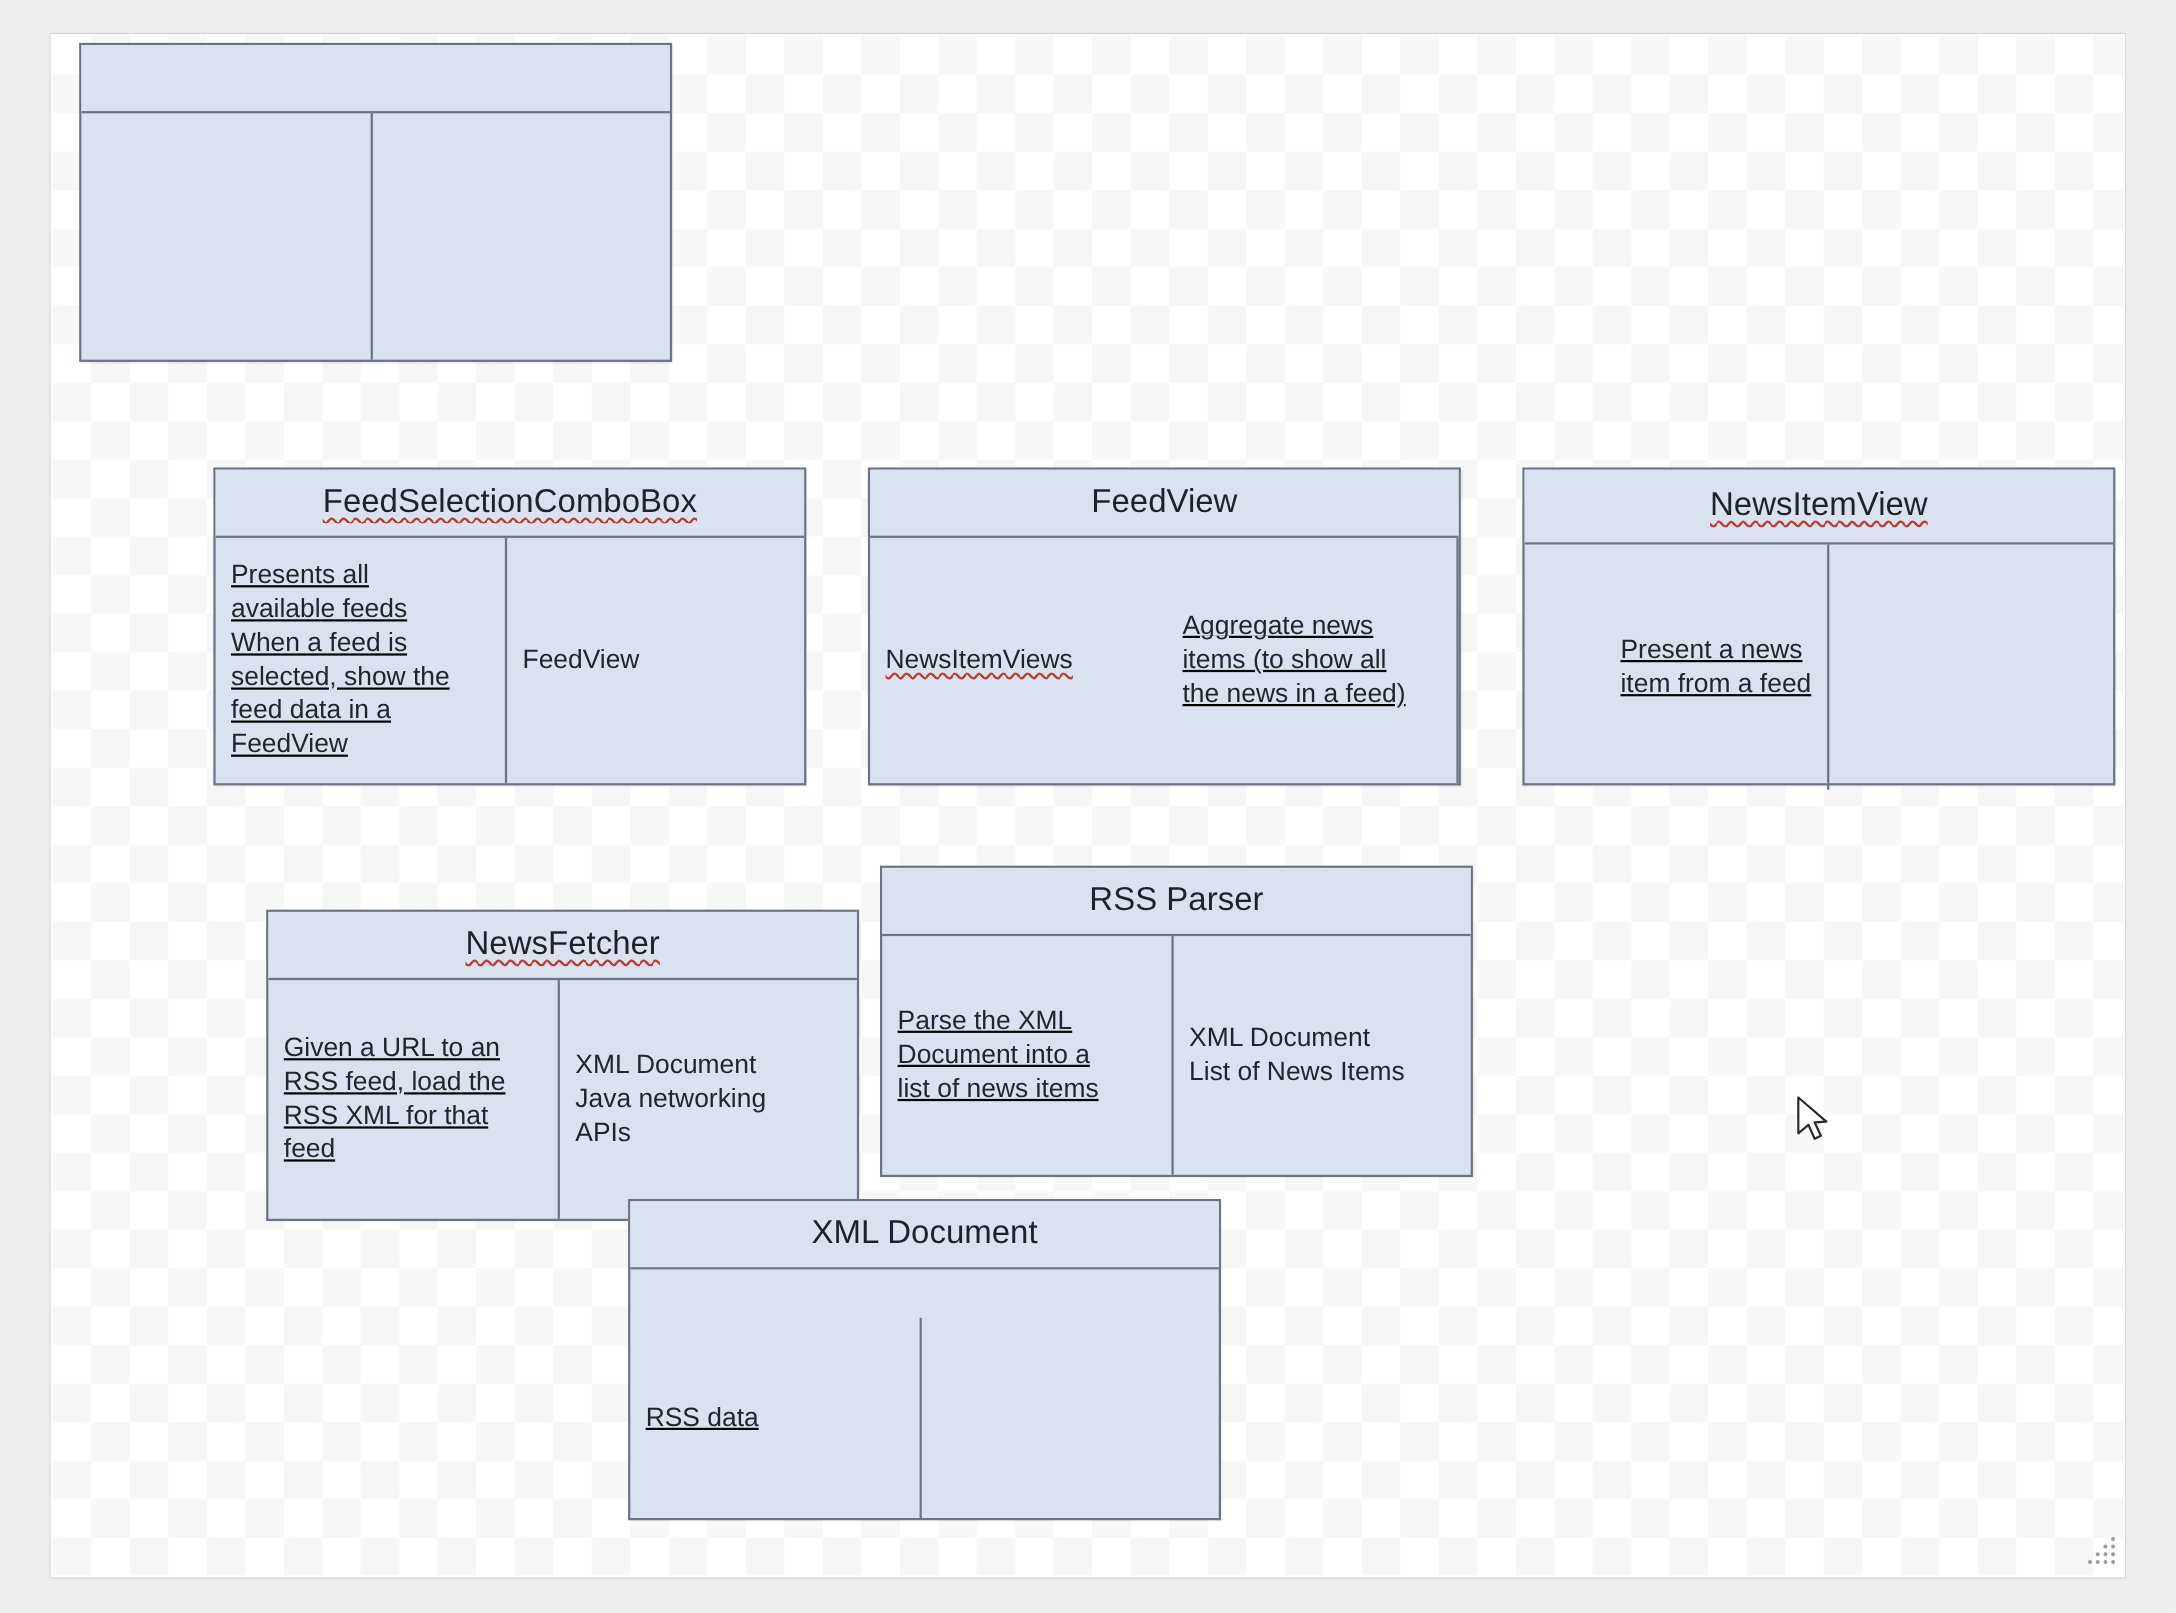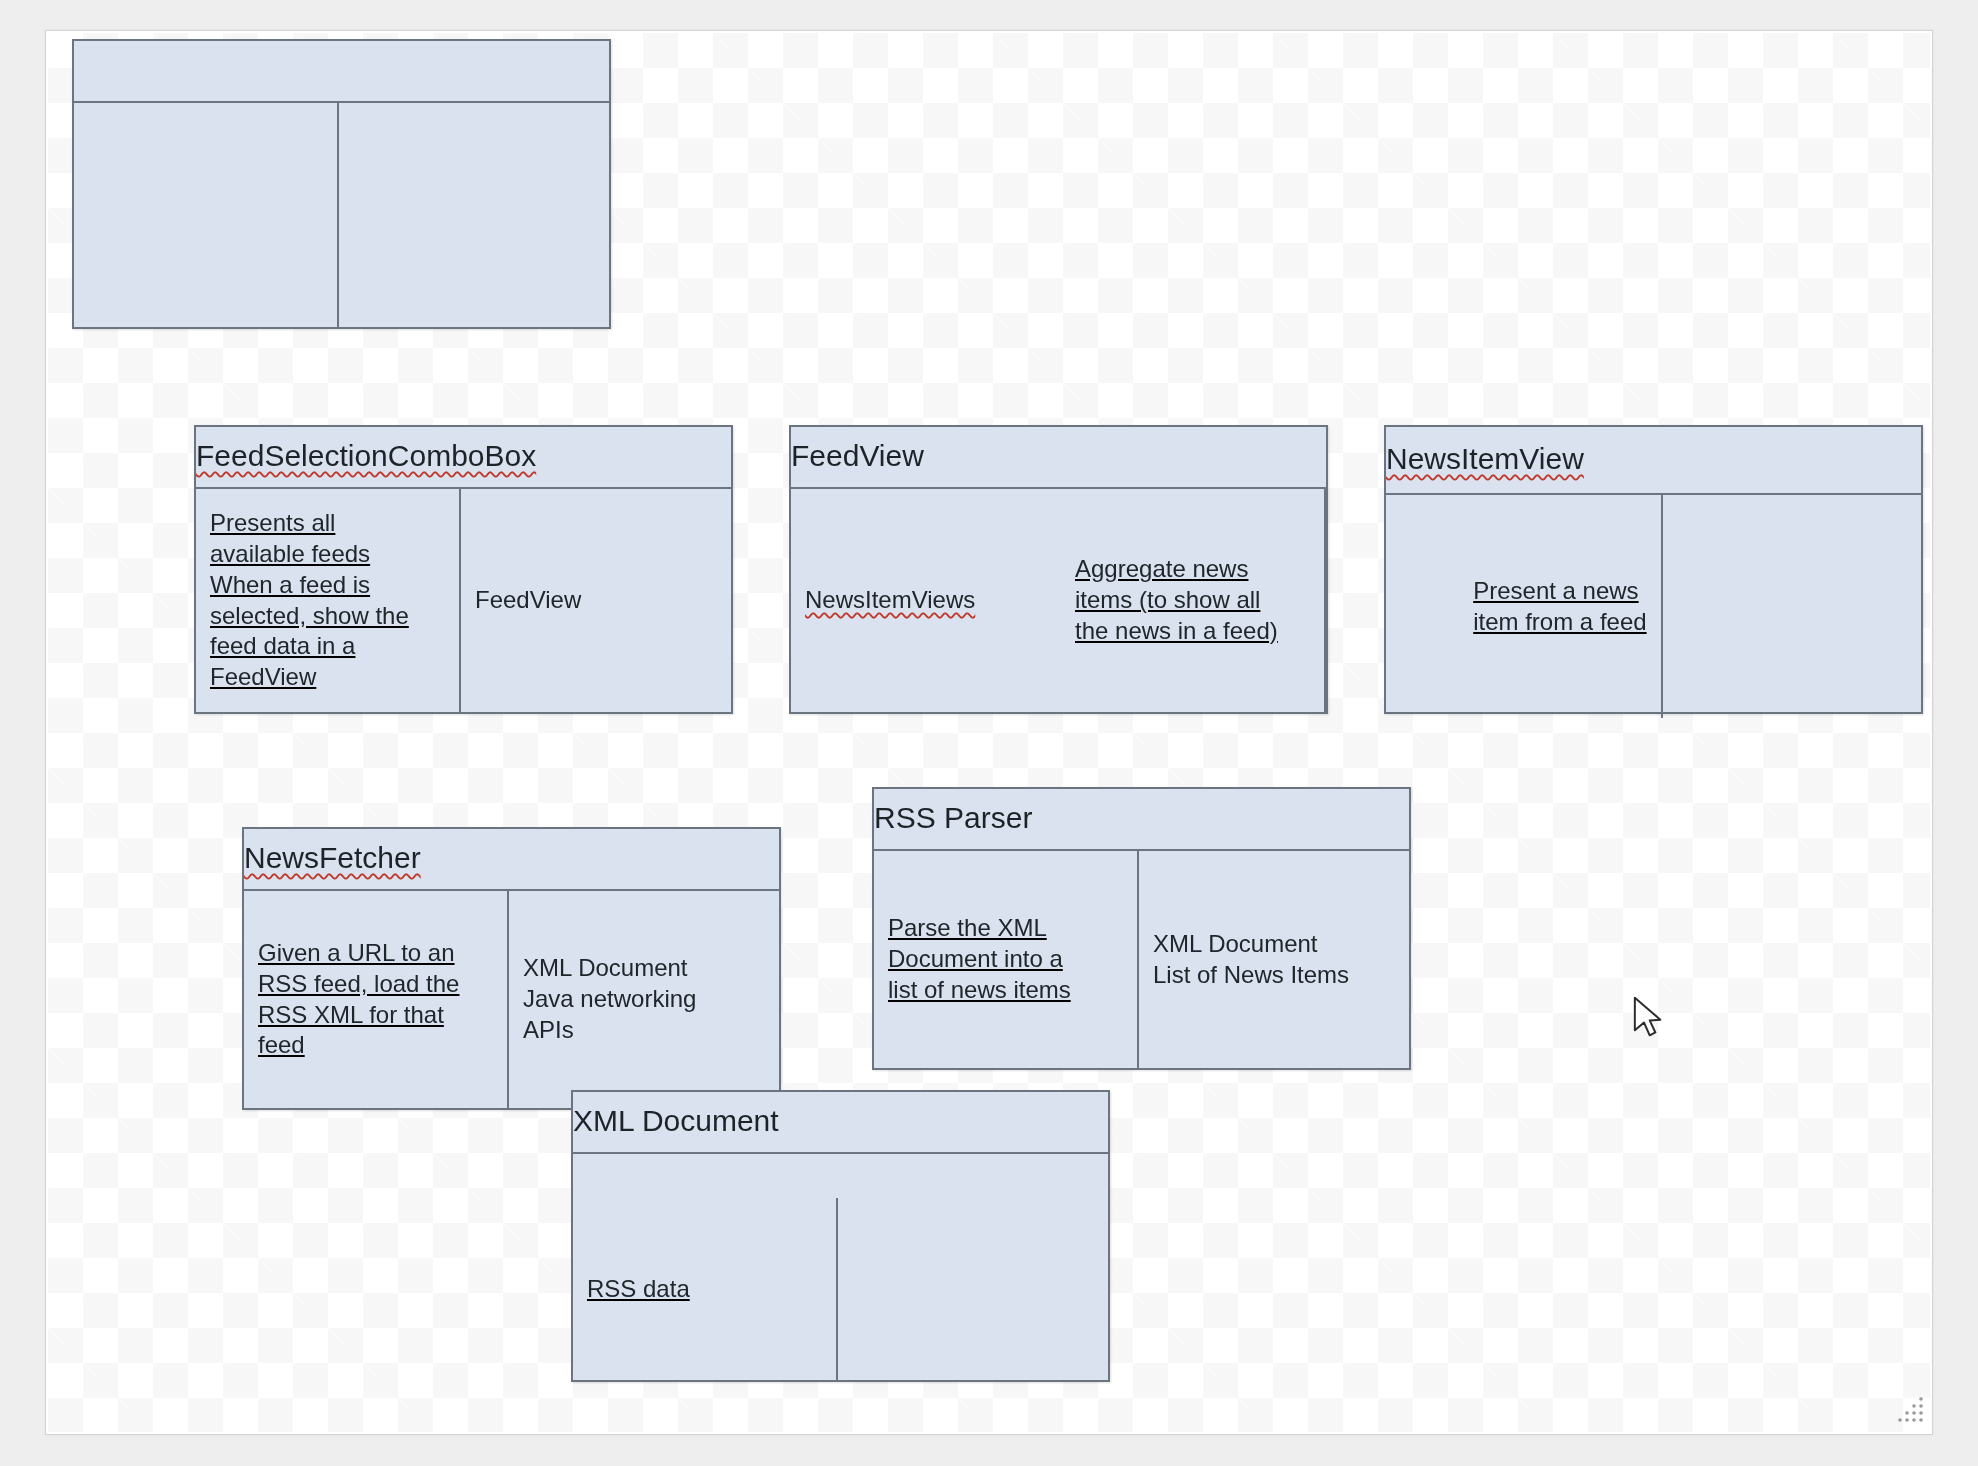"FeedSelectionComboBox" .crc-header { justify-content: flex-start -> center }
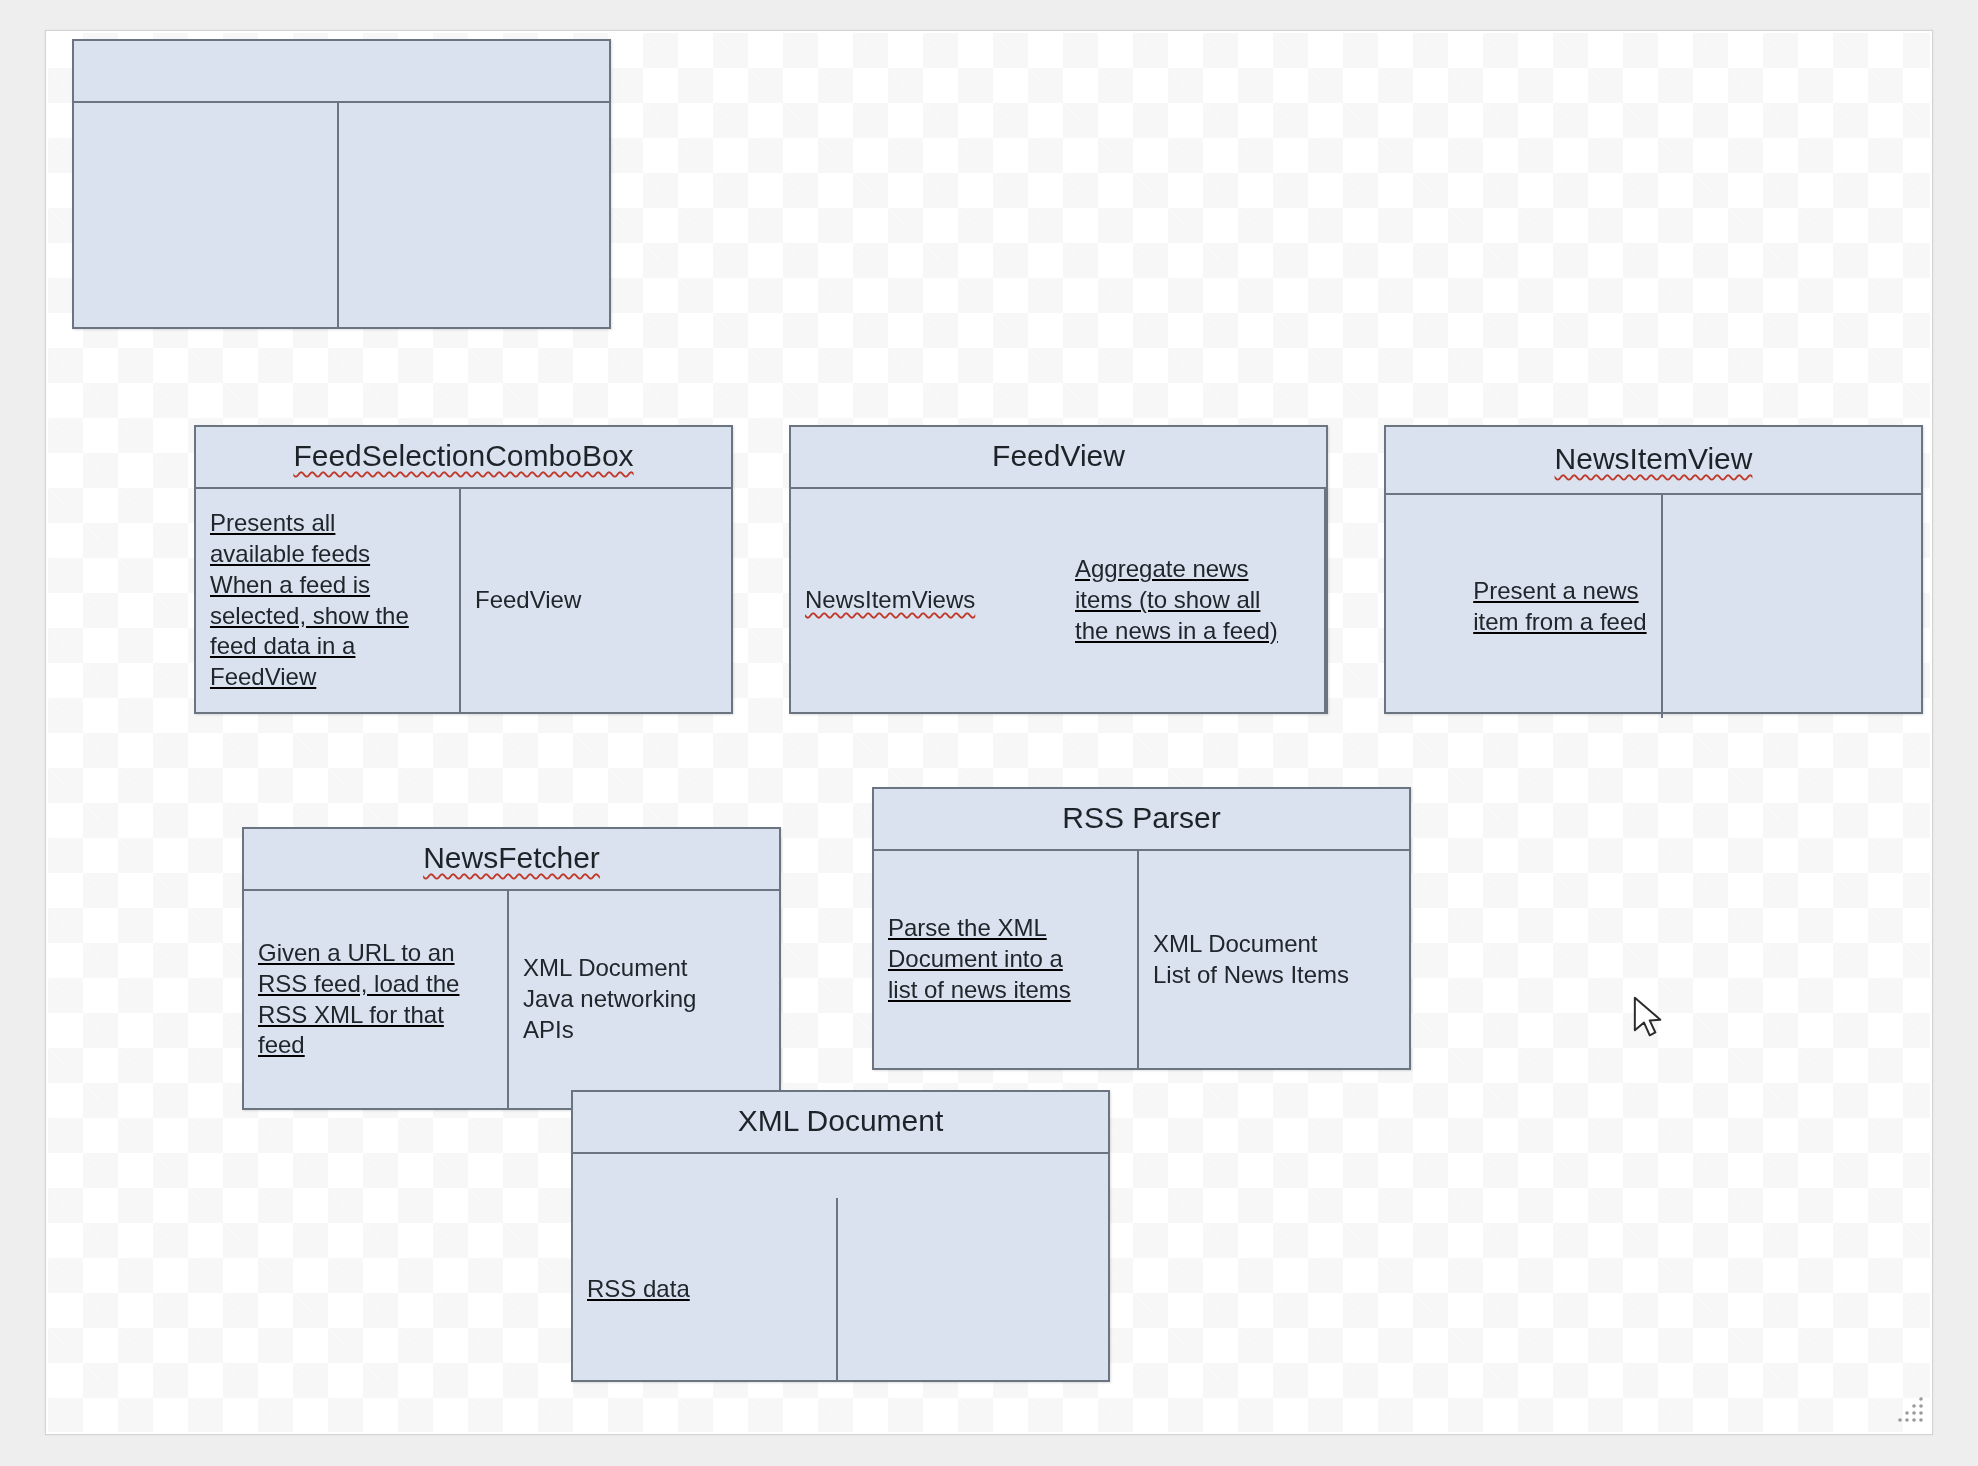"RSS Parser" div.crc-card { left: 824px -> 752px }
